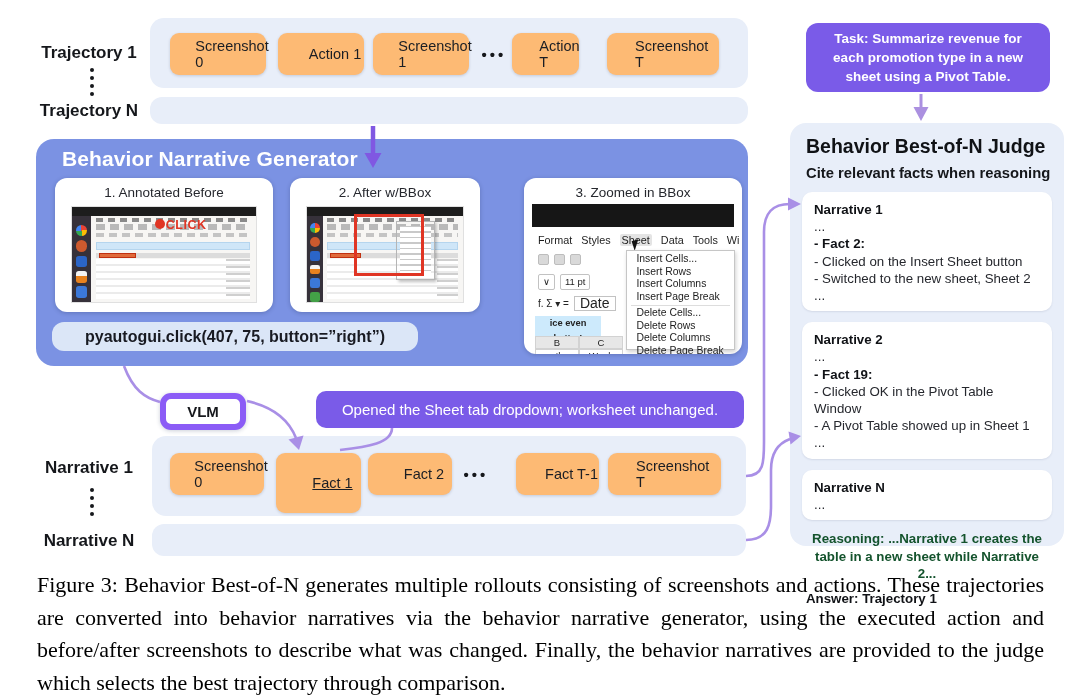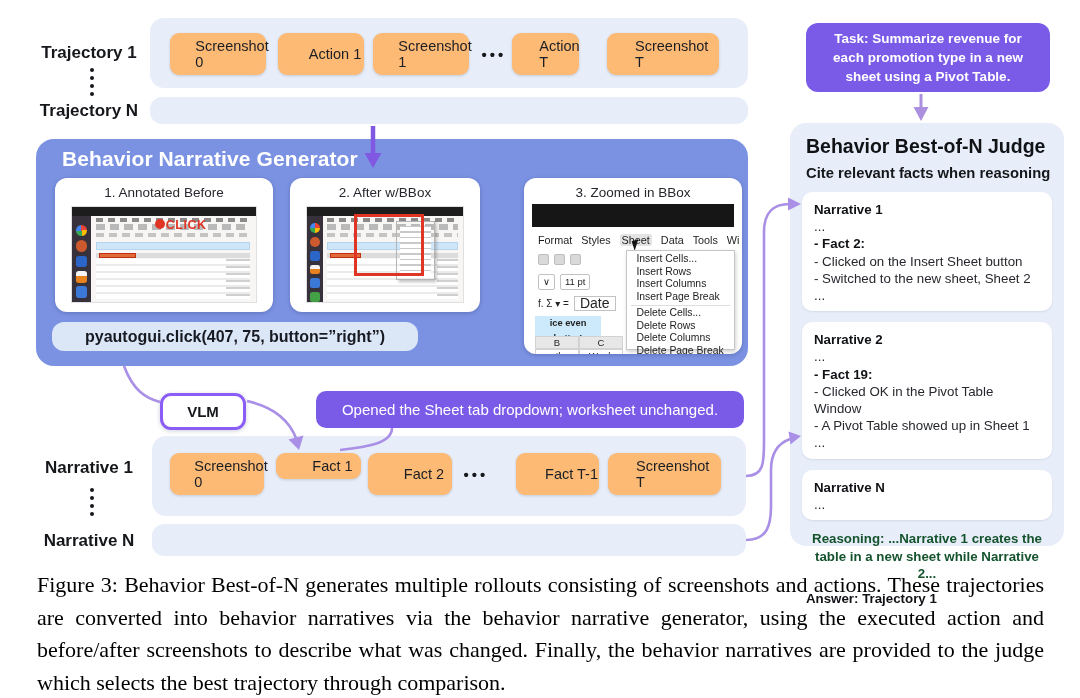"VLM" #vlm-box { border: 3px solid #8b5cf6 -> 6px solid #8b5cf6 }
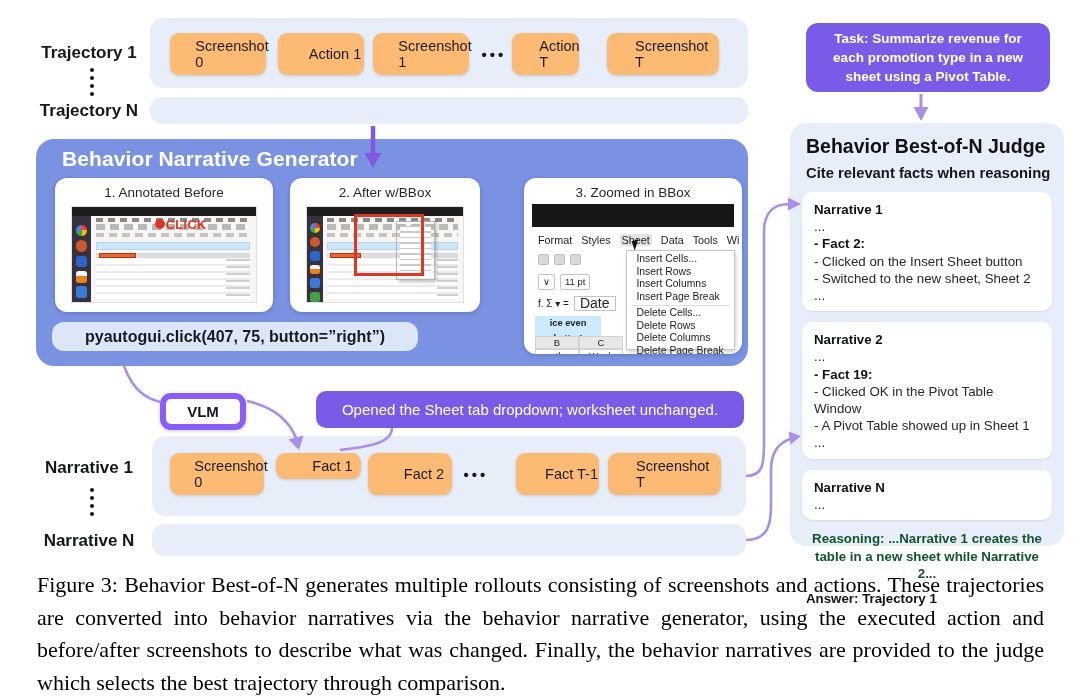"Fact 1" div.chip { height: 26px -> 60px; text-decoration: none -> underline }
